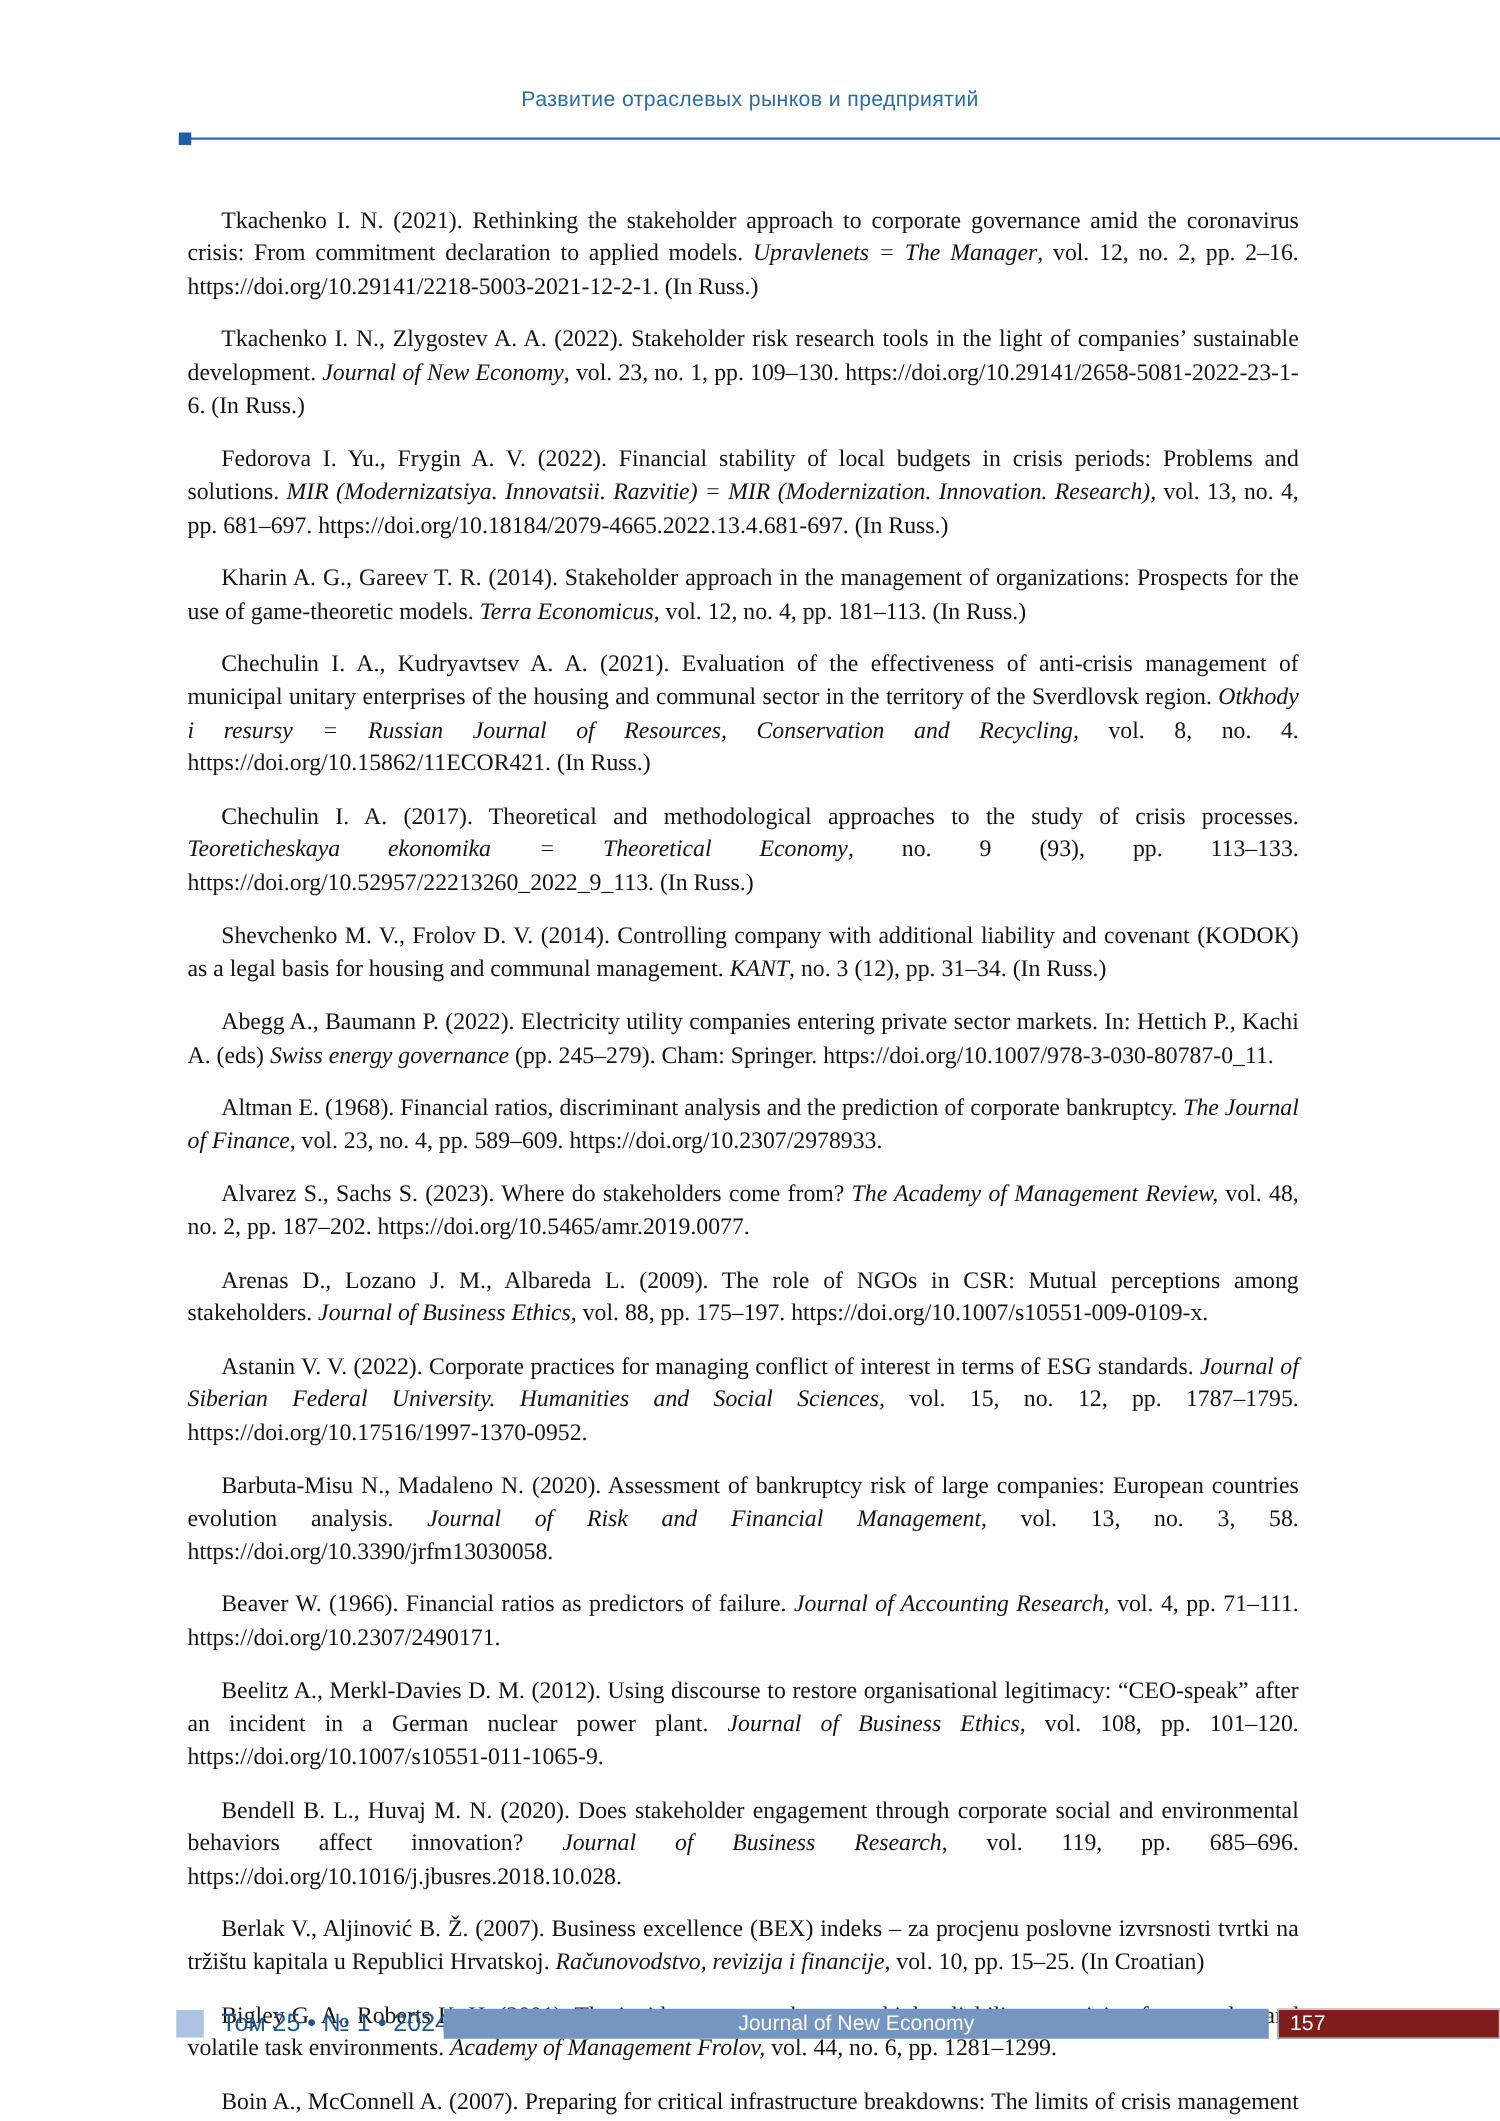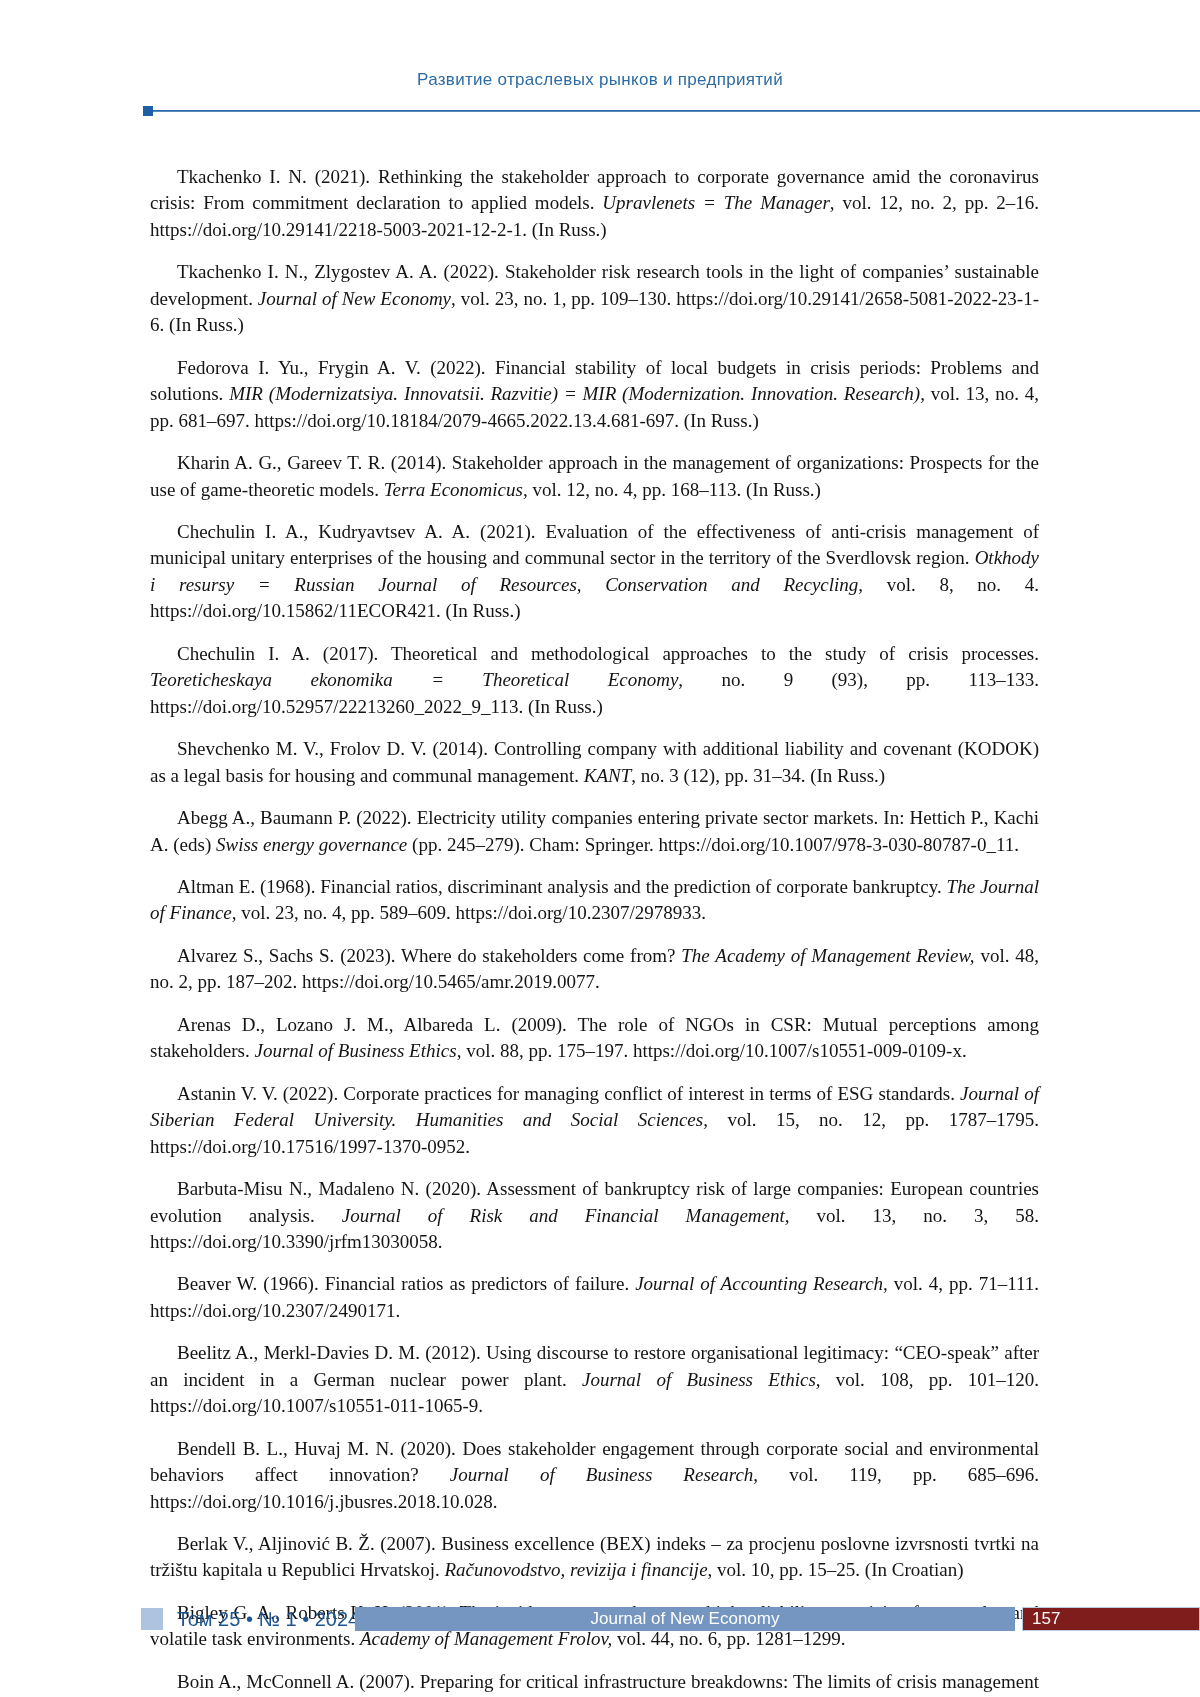", vol. 12, no. 4," span { text: 168 -> 181 }
